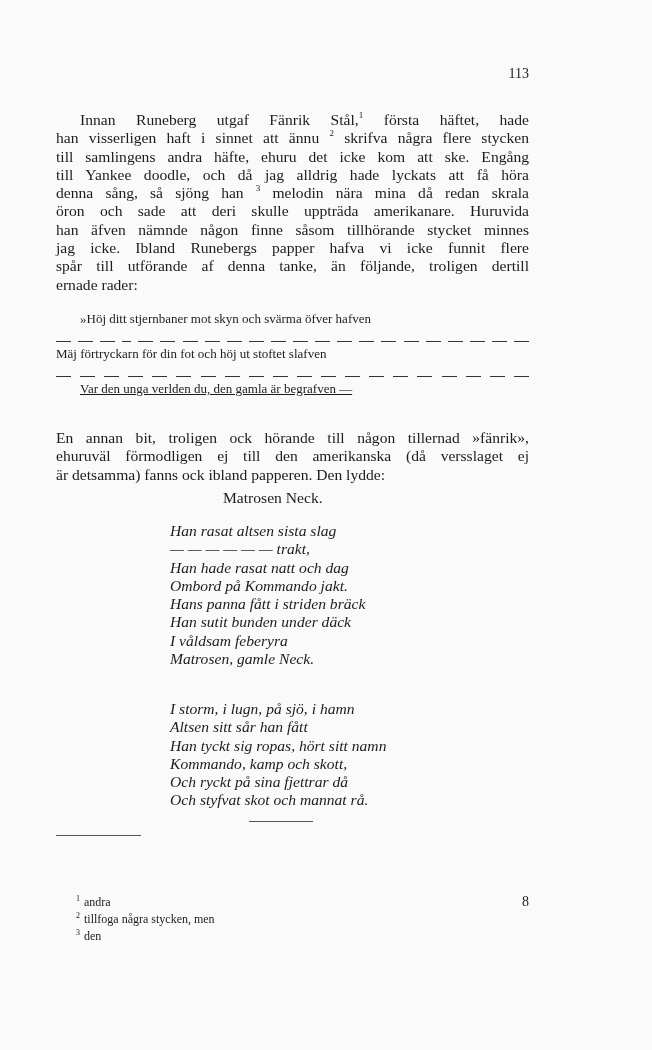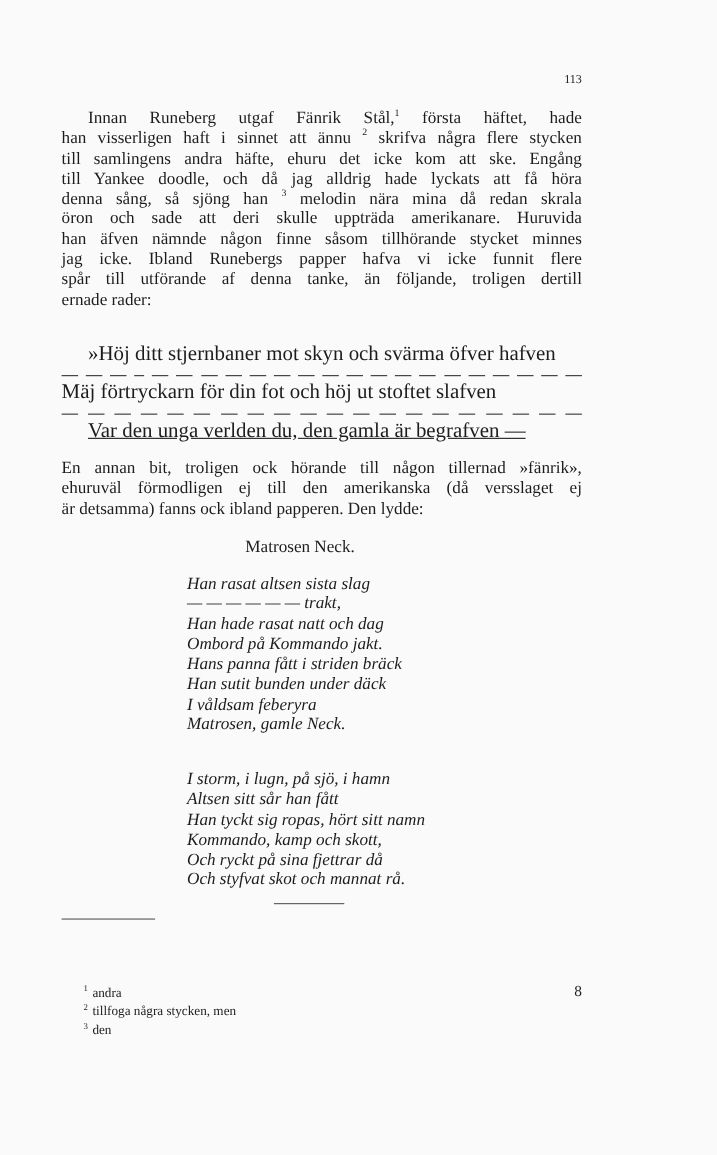"113" .page-num-top { font-size: 11px -> 14px }
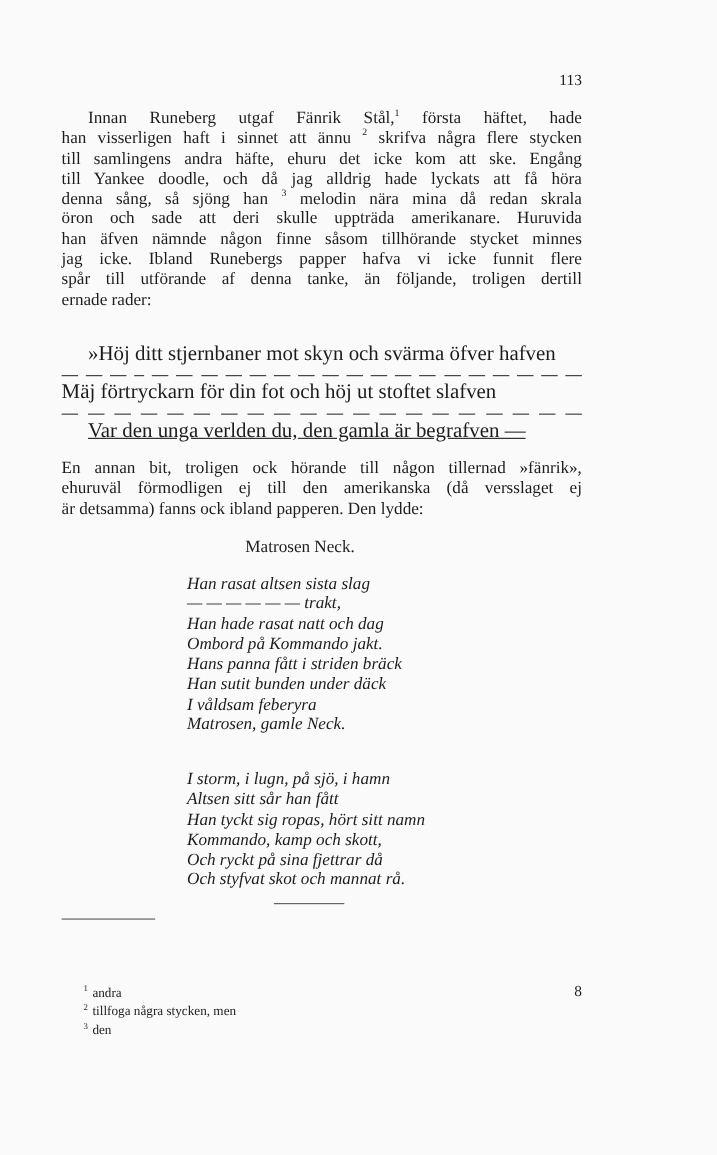"Innan Runeberg utgaf Fänrik Stål,1" .body-text { margin-top: none -> 12px }
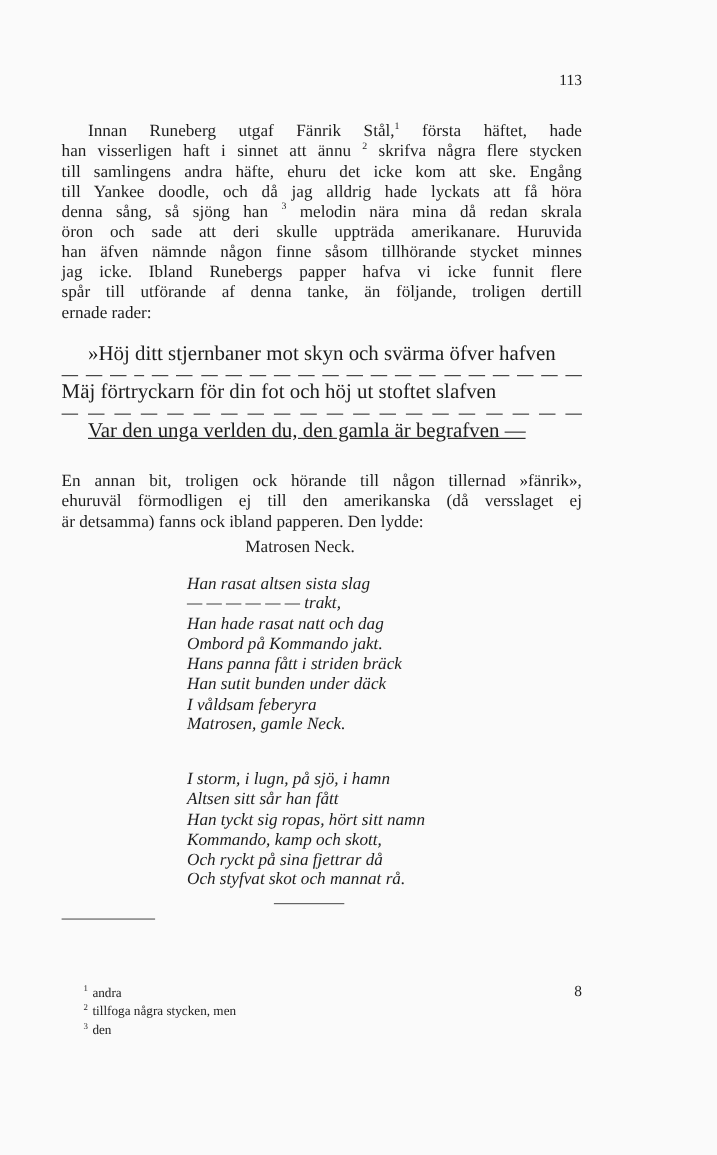"»Höj ditt stjernbaner mot skyn" .verse-line { font-size: 19px -> 13px }
